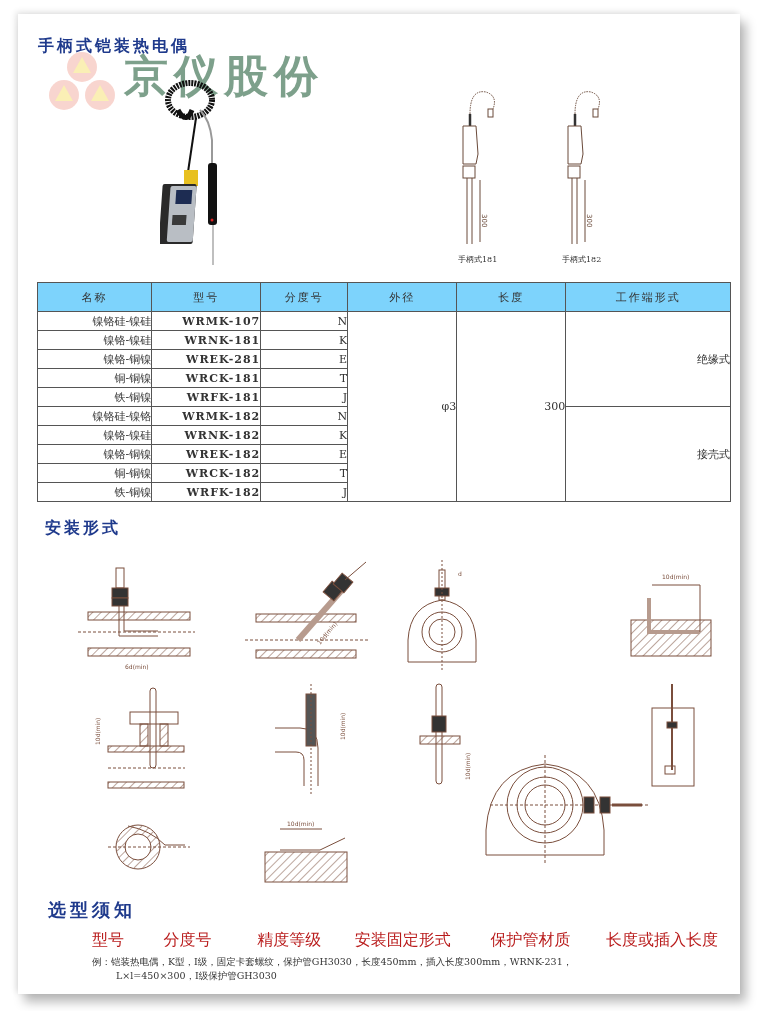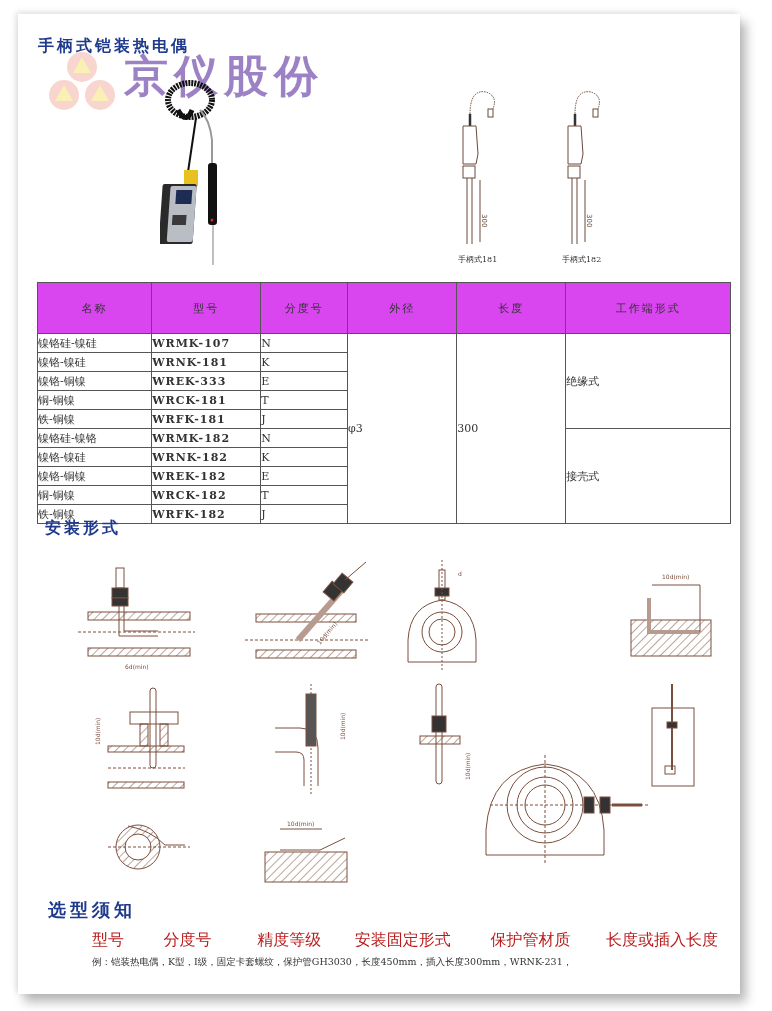"京仪股份" .watermark .wm-text { color: #4c1d95 -> #14532d }
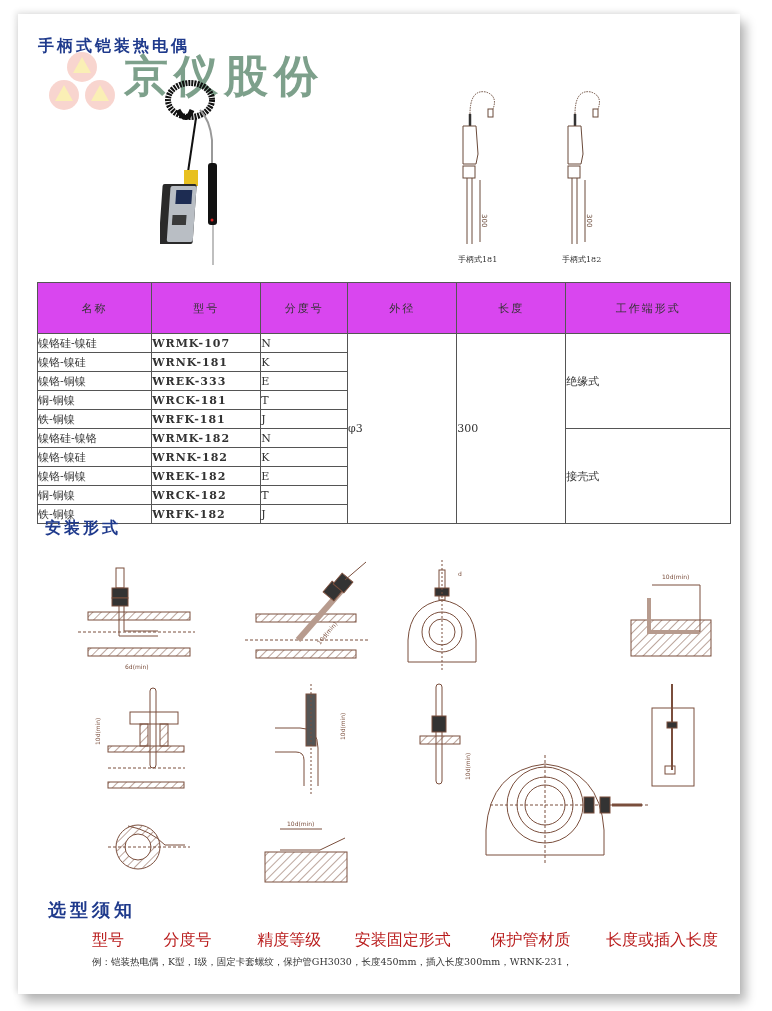"名称" table.spec th { background: #d946ef -> #7dd3fc; padding: 16px -> 5px }
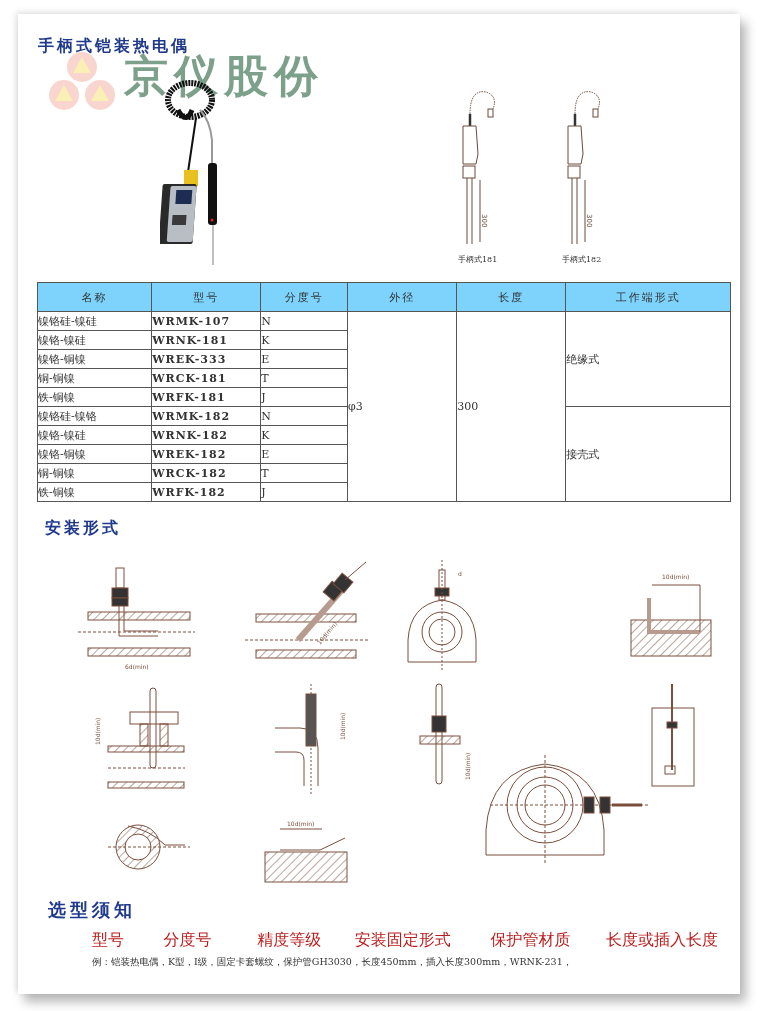"镍铬硅-镍硅" table.spec td { text-align: left -> right }
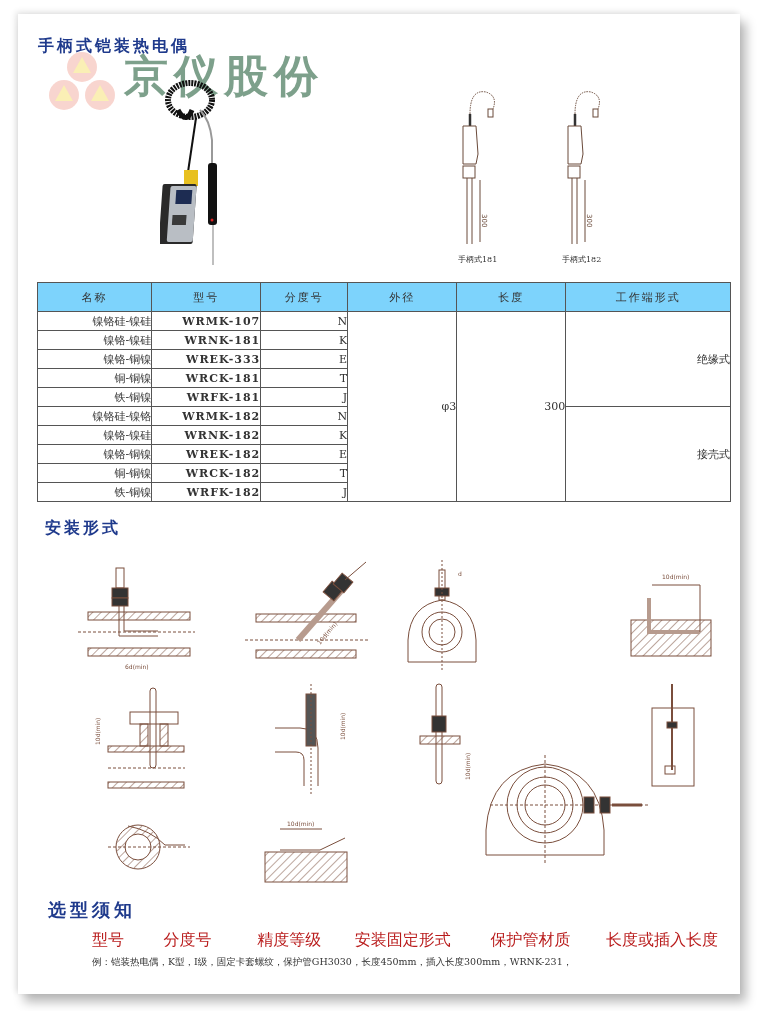"WREK-333" td.model { text: WREK-333 -> WREK-281 }
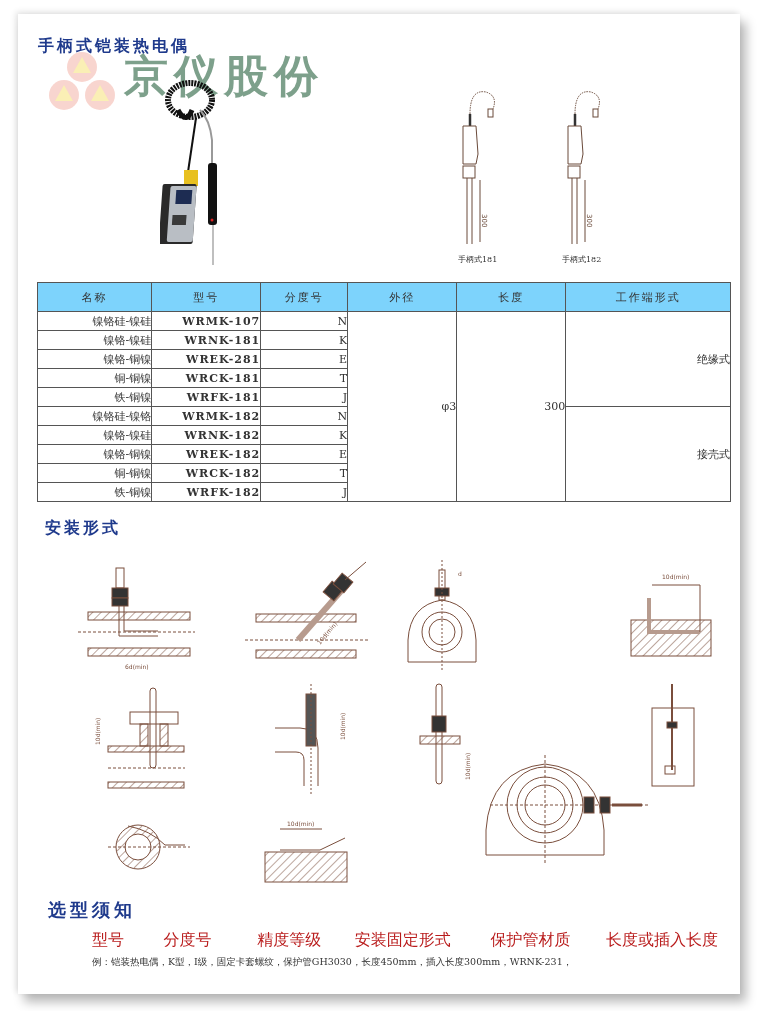"L×l=450×300，I级保护管GH3030" div.l2 { html: none -> <div>L×l=450×300，I级保护管GH3030</div> }
